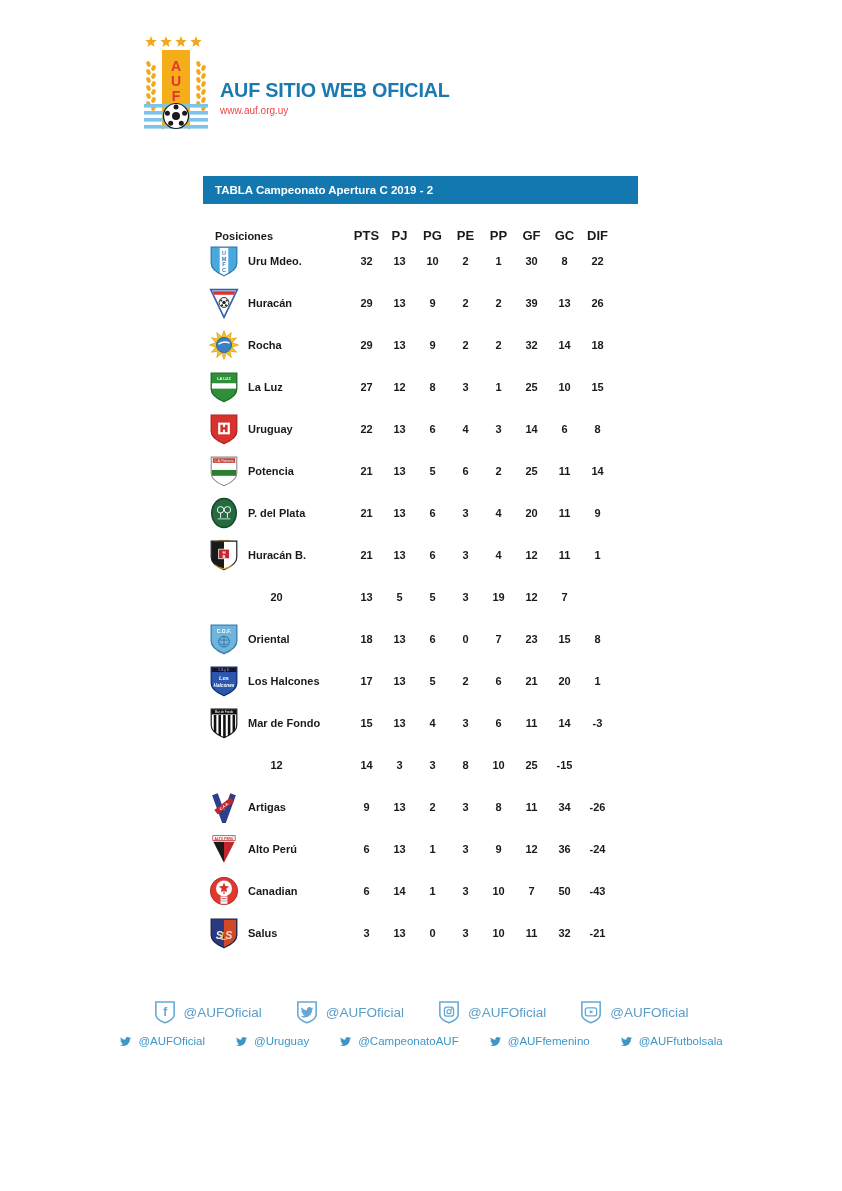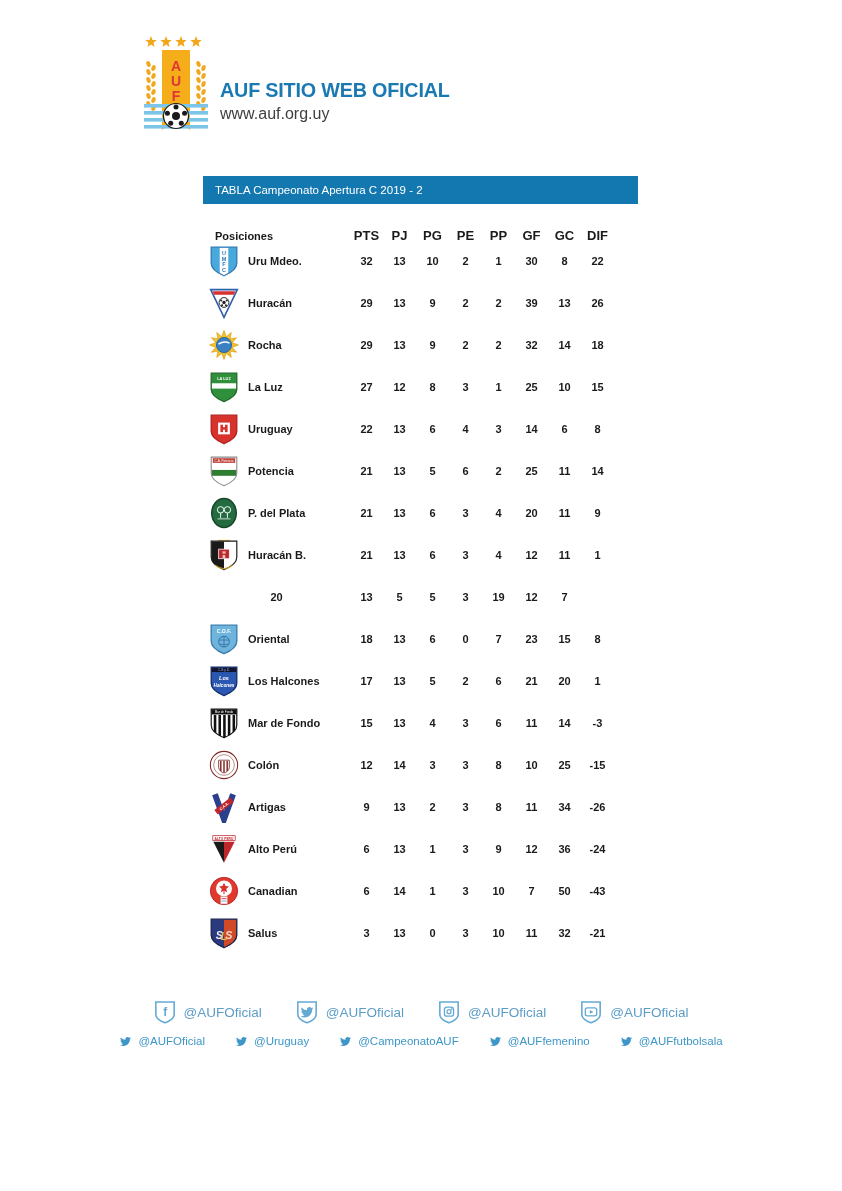"www.auf.org.uy" .brand-url { color: #404040 -> #ef4444; font-size: 16px -> 10px }
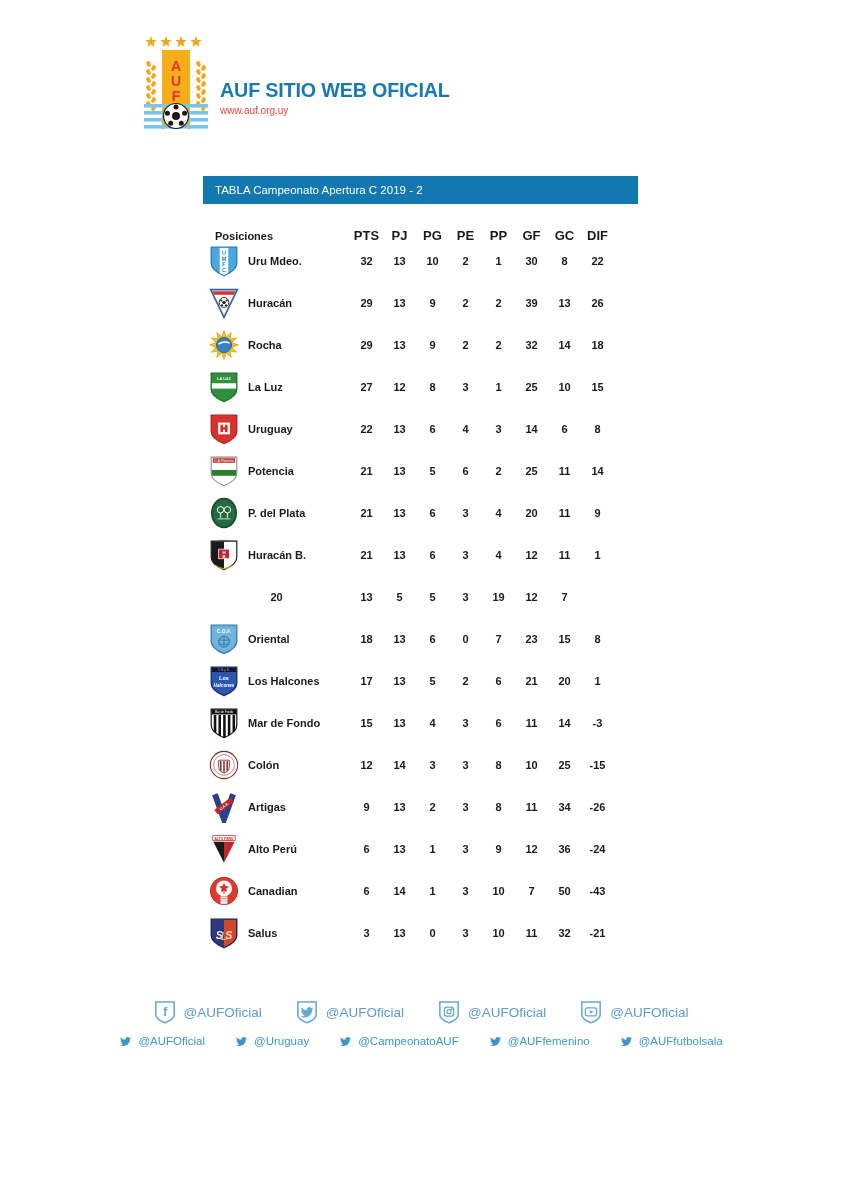"TABLA Campeonato Apertura C 2019" .table-bar { font-weight: normal -> bold }
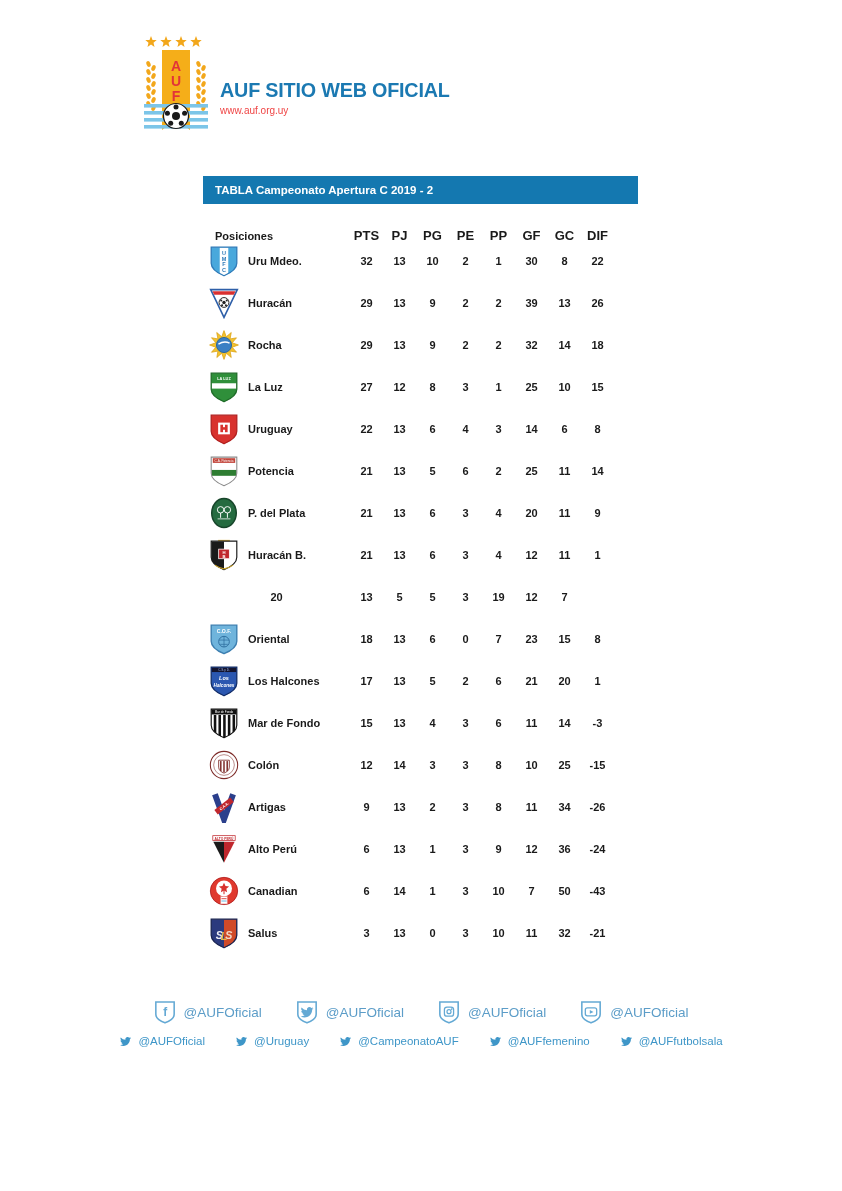"Colón" div.teamcell { html: <div> <span> <svg> <circle></circle> <circle></circle> <path></path> <rect></rect> <rect></rect> <rect></rect> </svg> </span> <span>Colón</span> </div> -> none }
